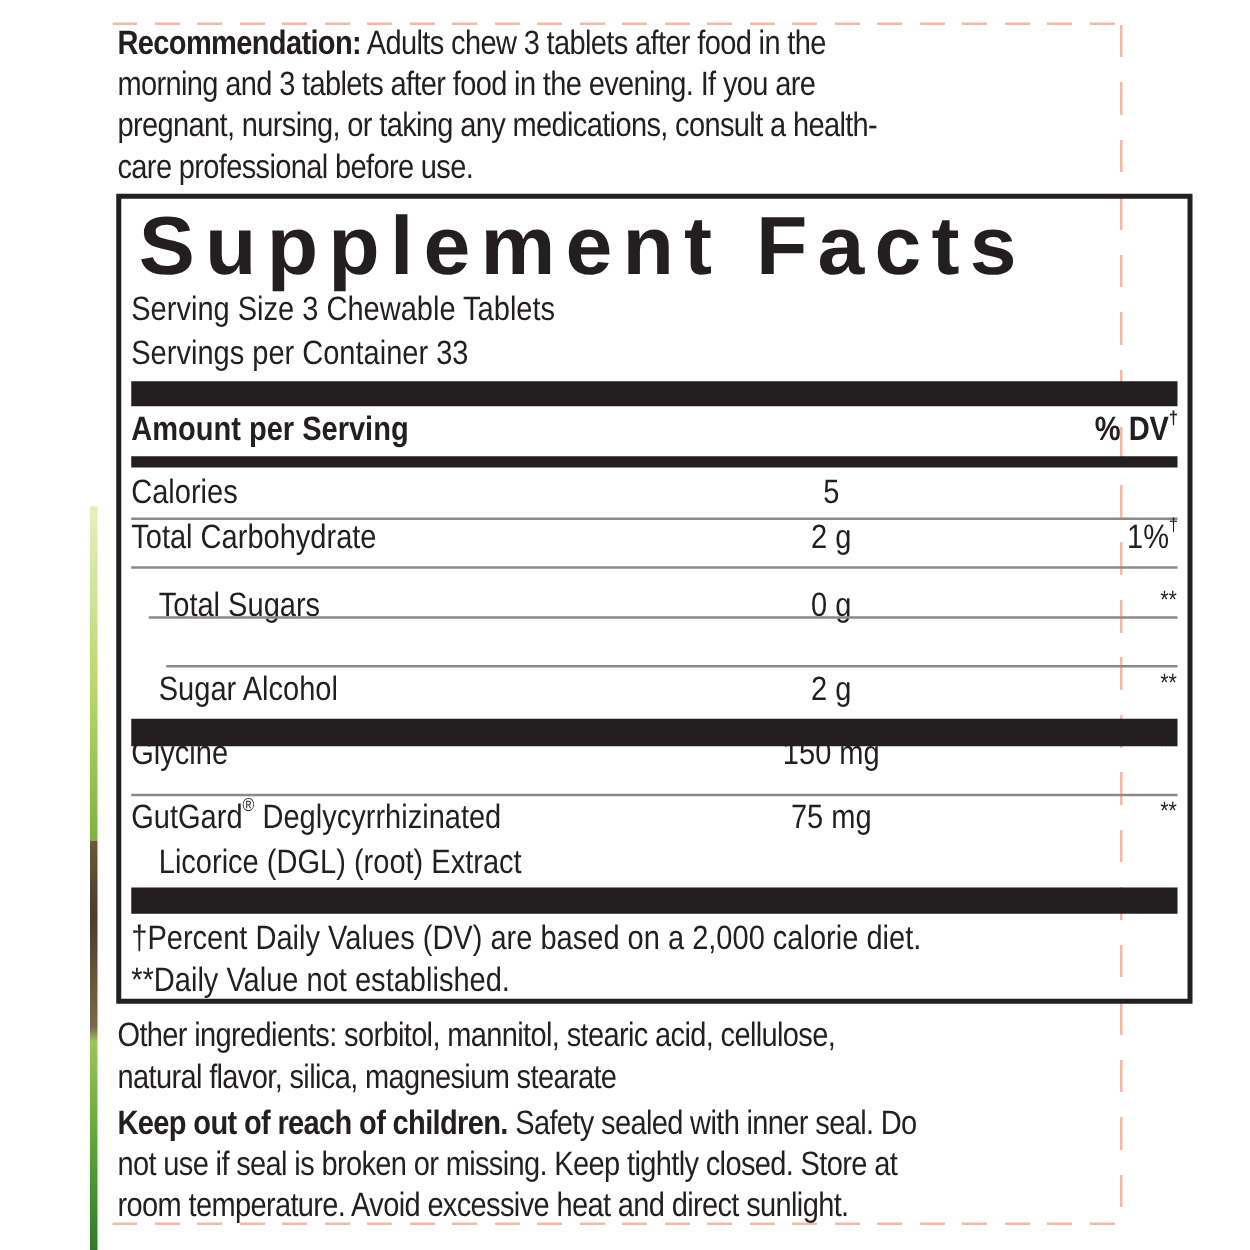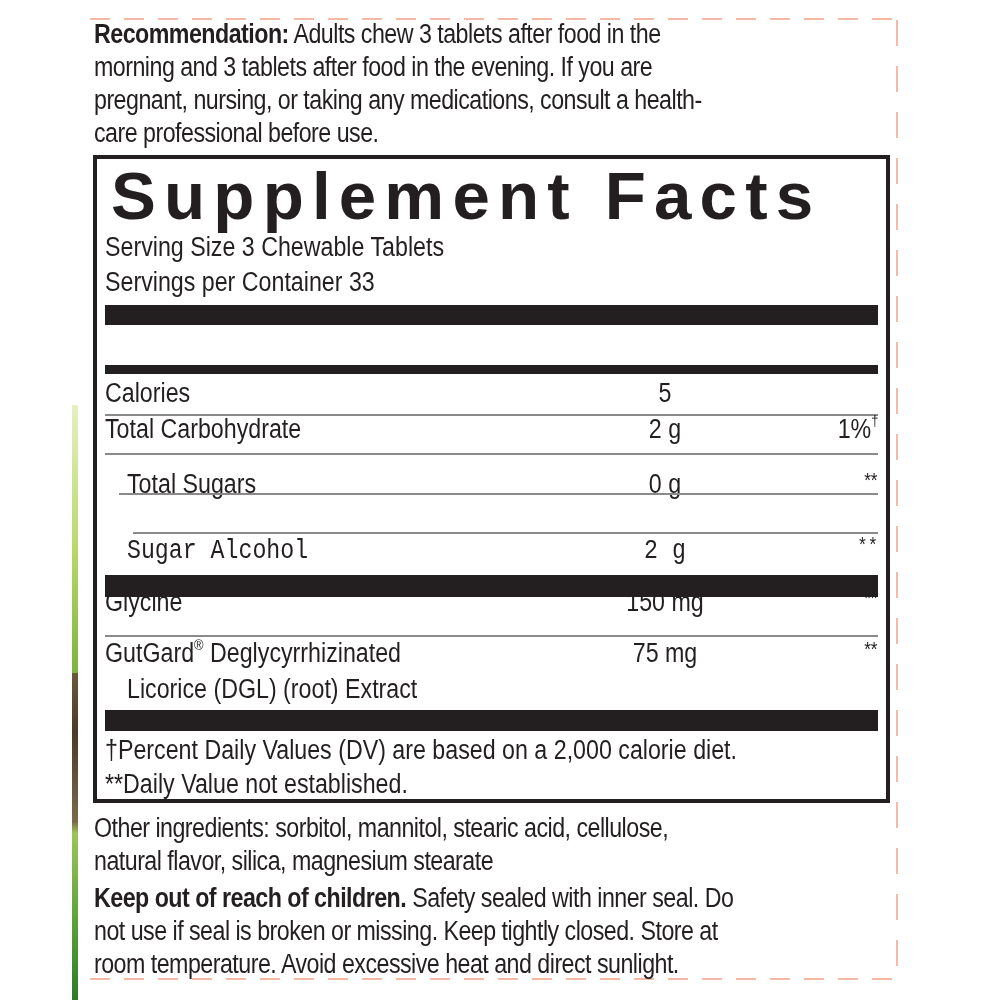"Supplement Facts" .facts { width: 797px -> 861px }
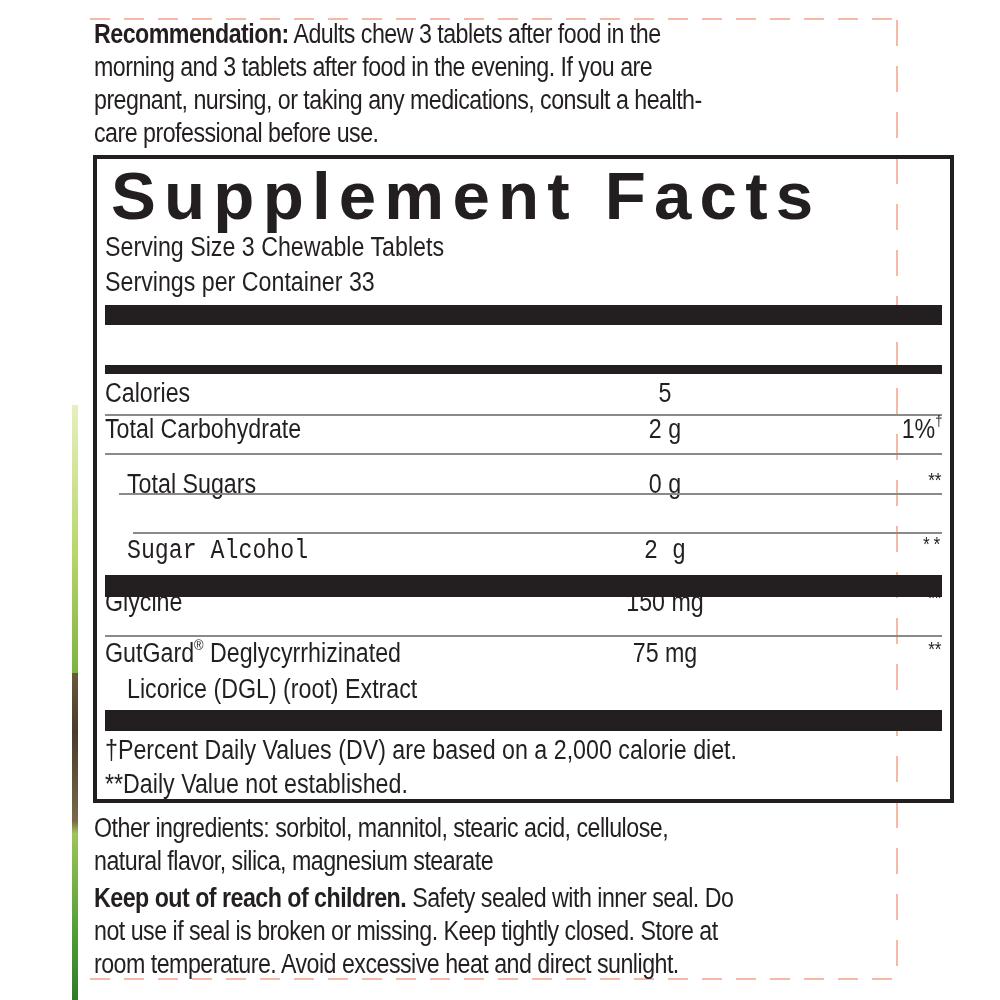"Amount per Serving" div.row { html: none -> <div> <div>Amount per Serving</div> <div><span>% DV</span><sup>†</sup></div> </div> }
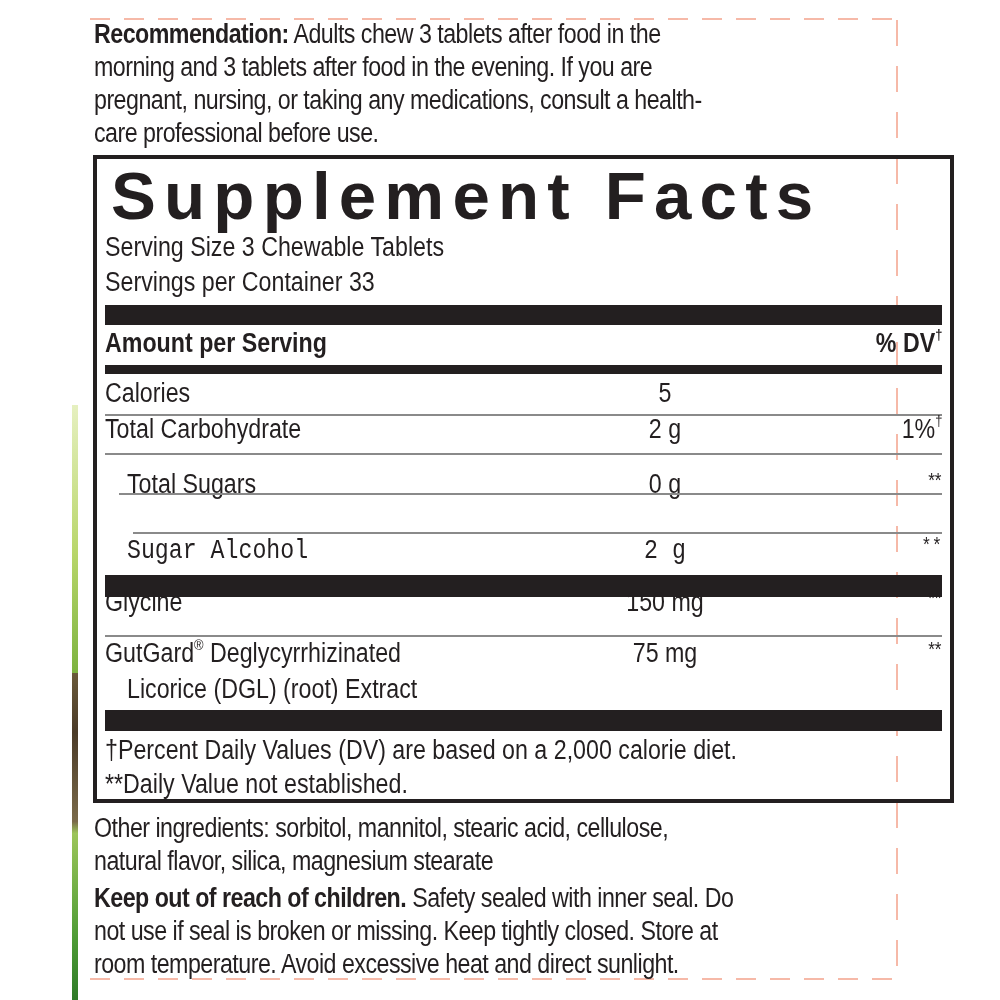"Sugar Alcohol" div.row { font-family: Liberation Mono, monospace -> none }
